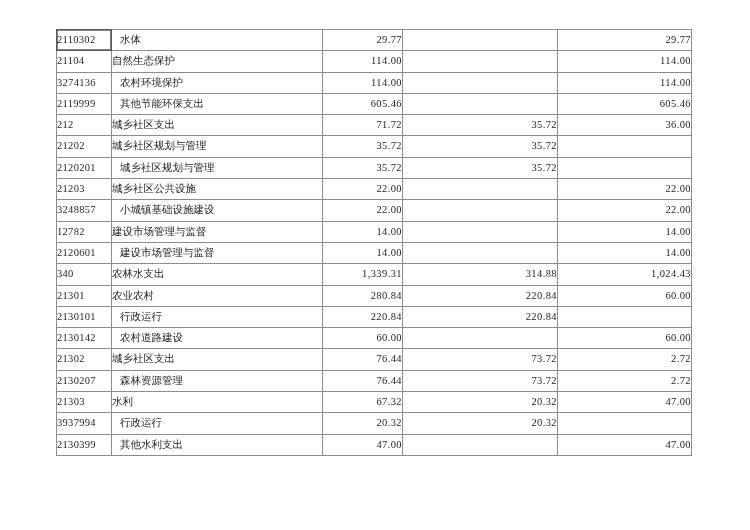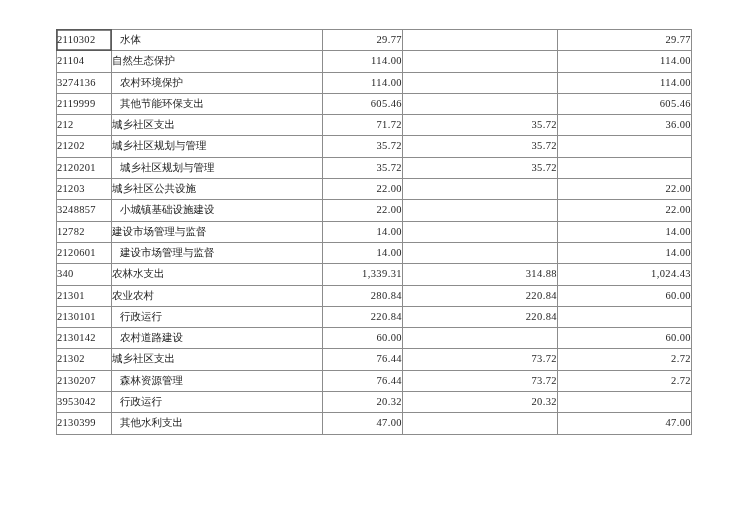"21303" tr { html: none -> <tr> <td>21303</td> <td>水利</td> <td>67.32</td> <td>20.32</td> <td>47.00</td> </tr> }
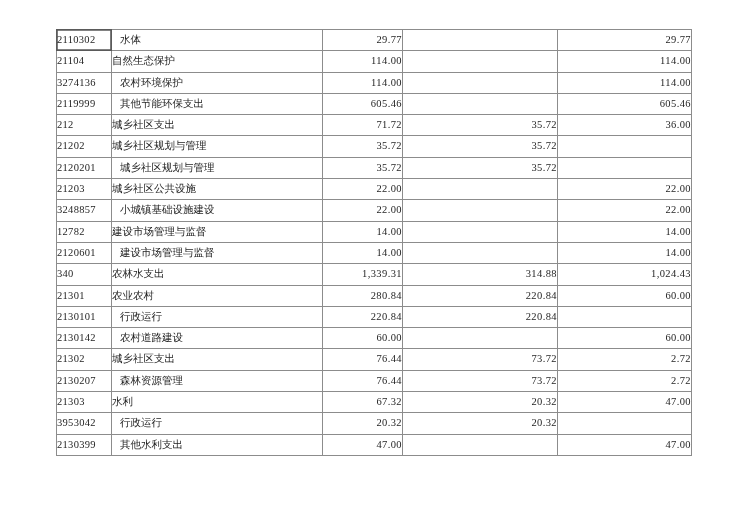"3953042" td.code { text: 3953042 -> 3937994 }
